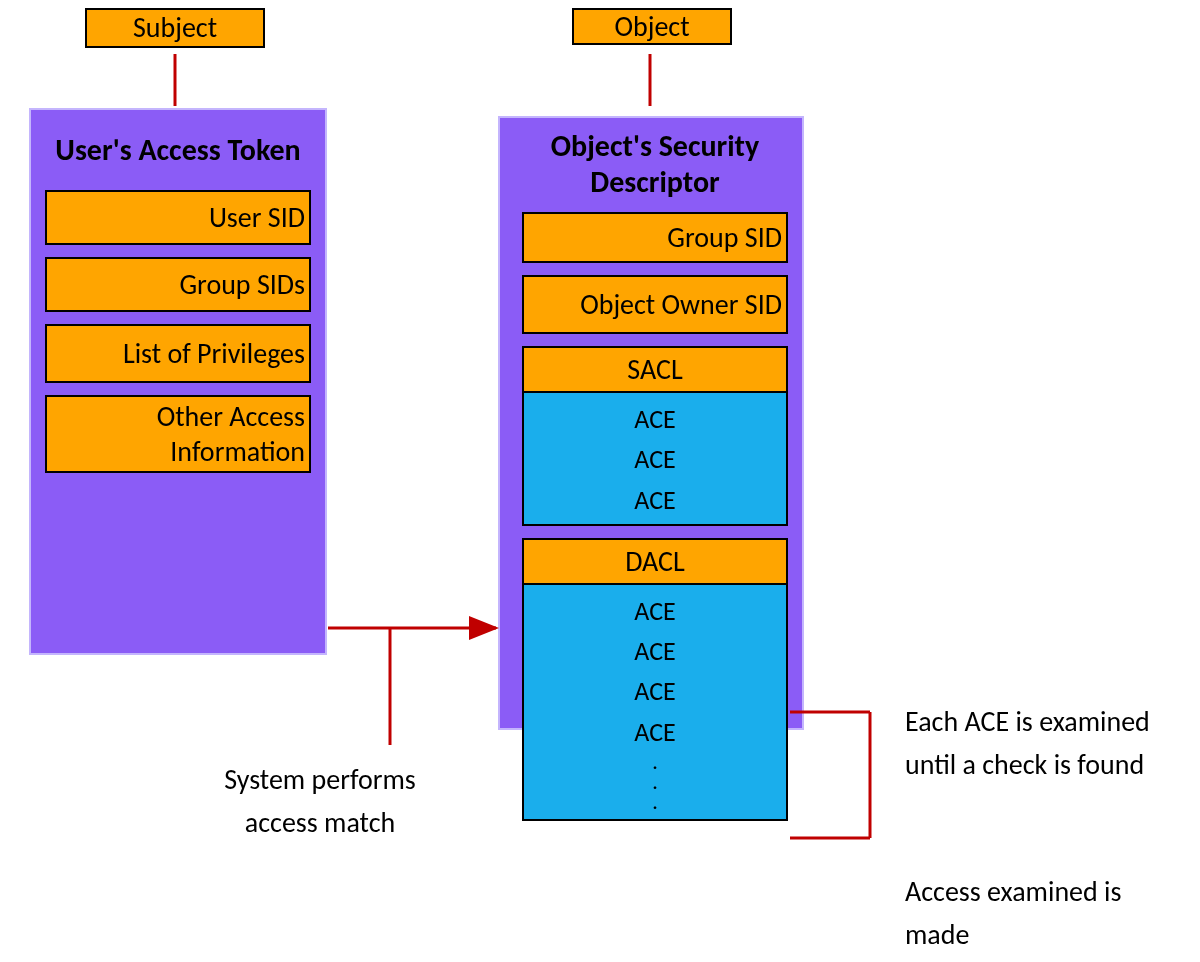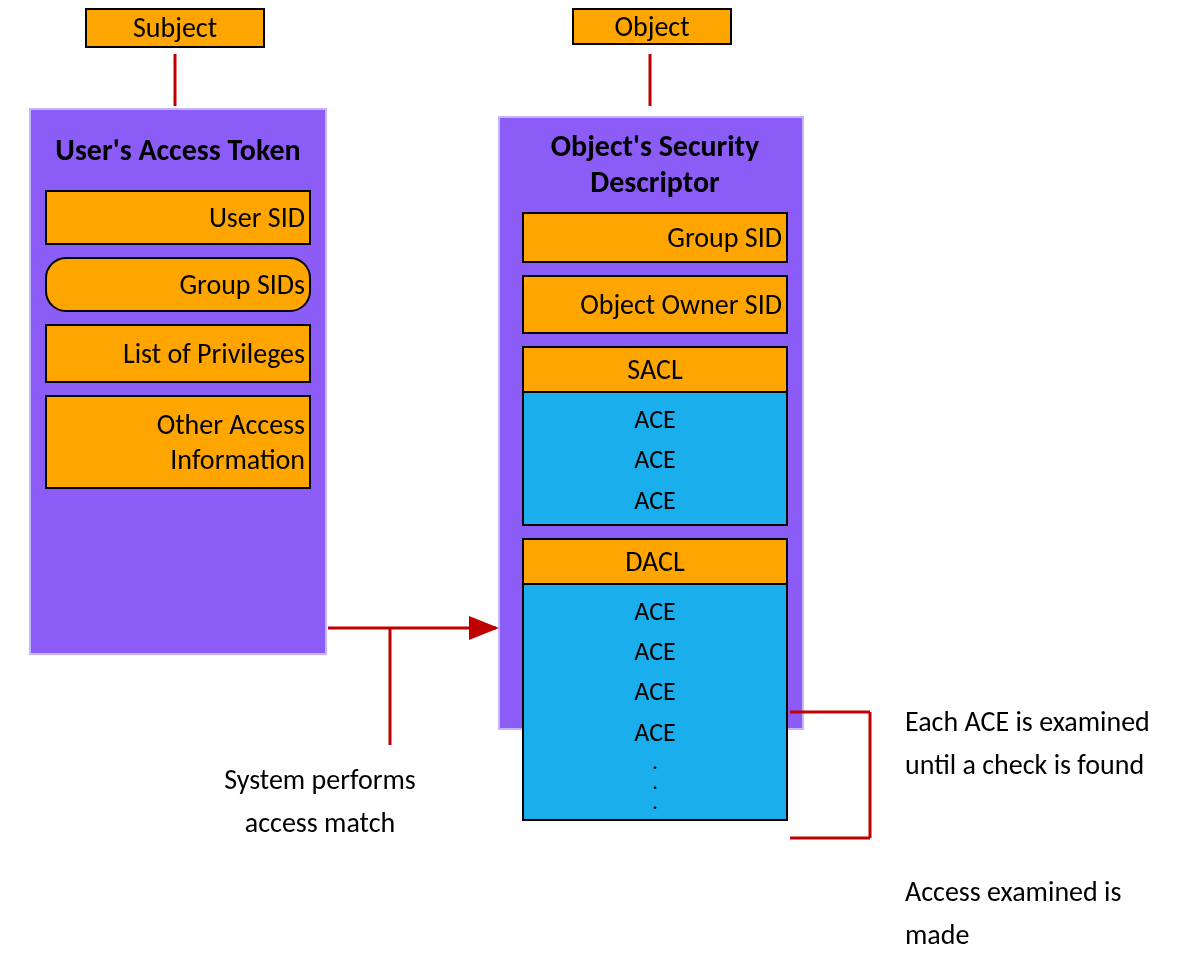"Group SIDs" div.inner-orange { border-radius: 21px -> none }
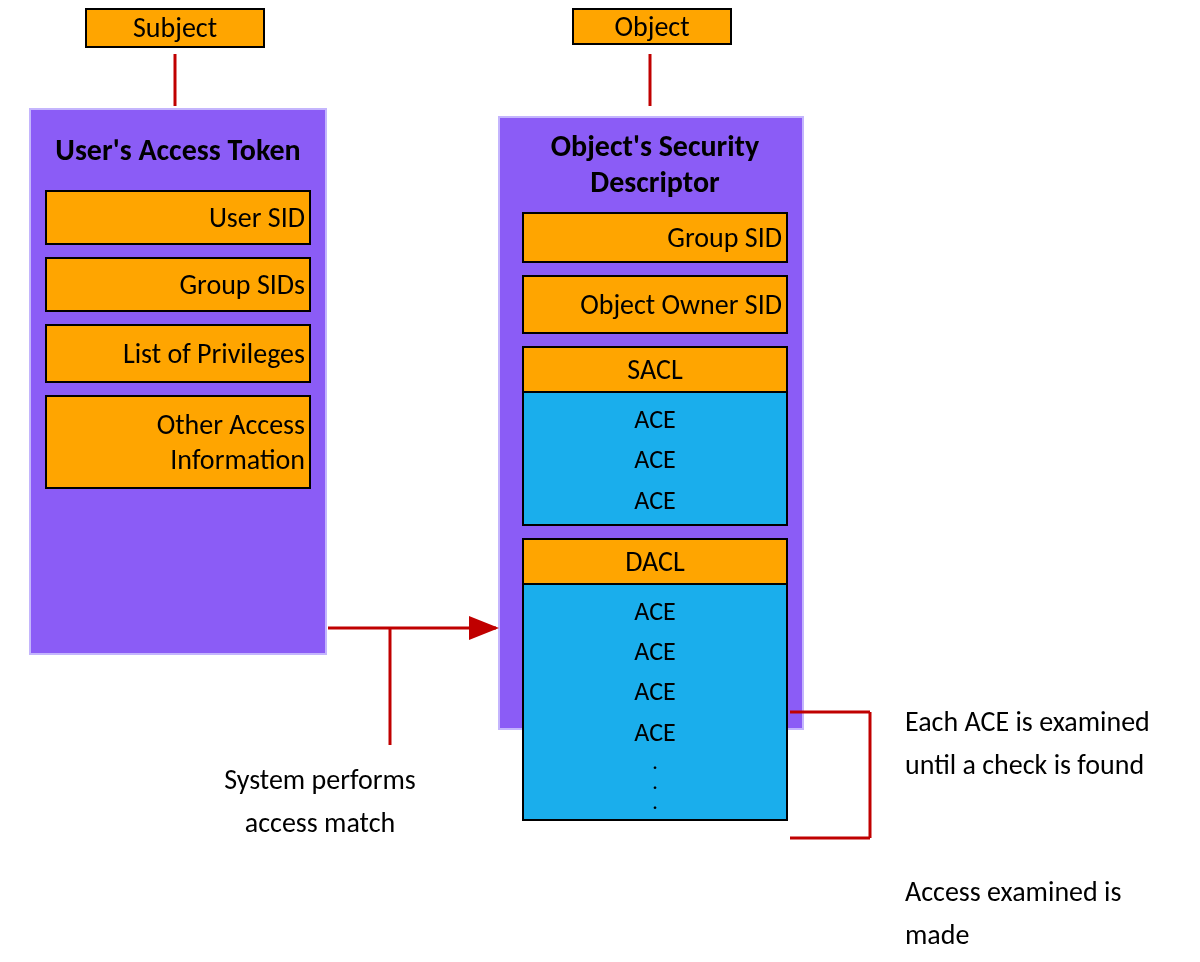"Other Access Information" div.inner-orange { padding: 10px 4px -> 2px 4px }
